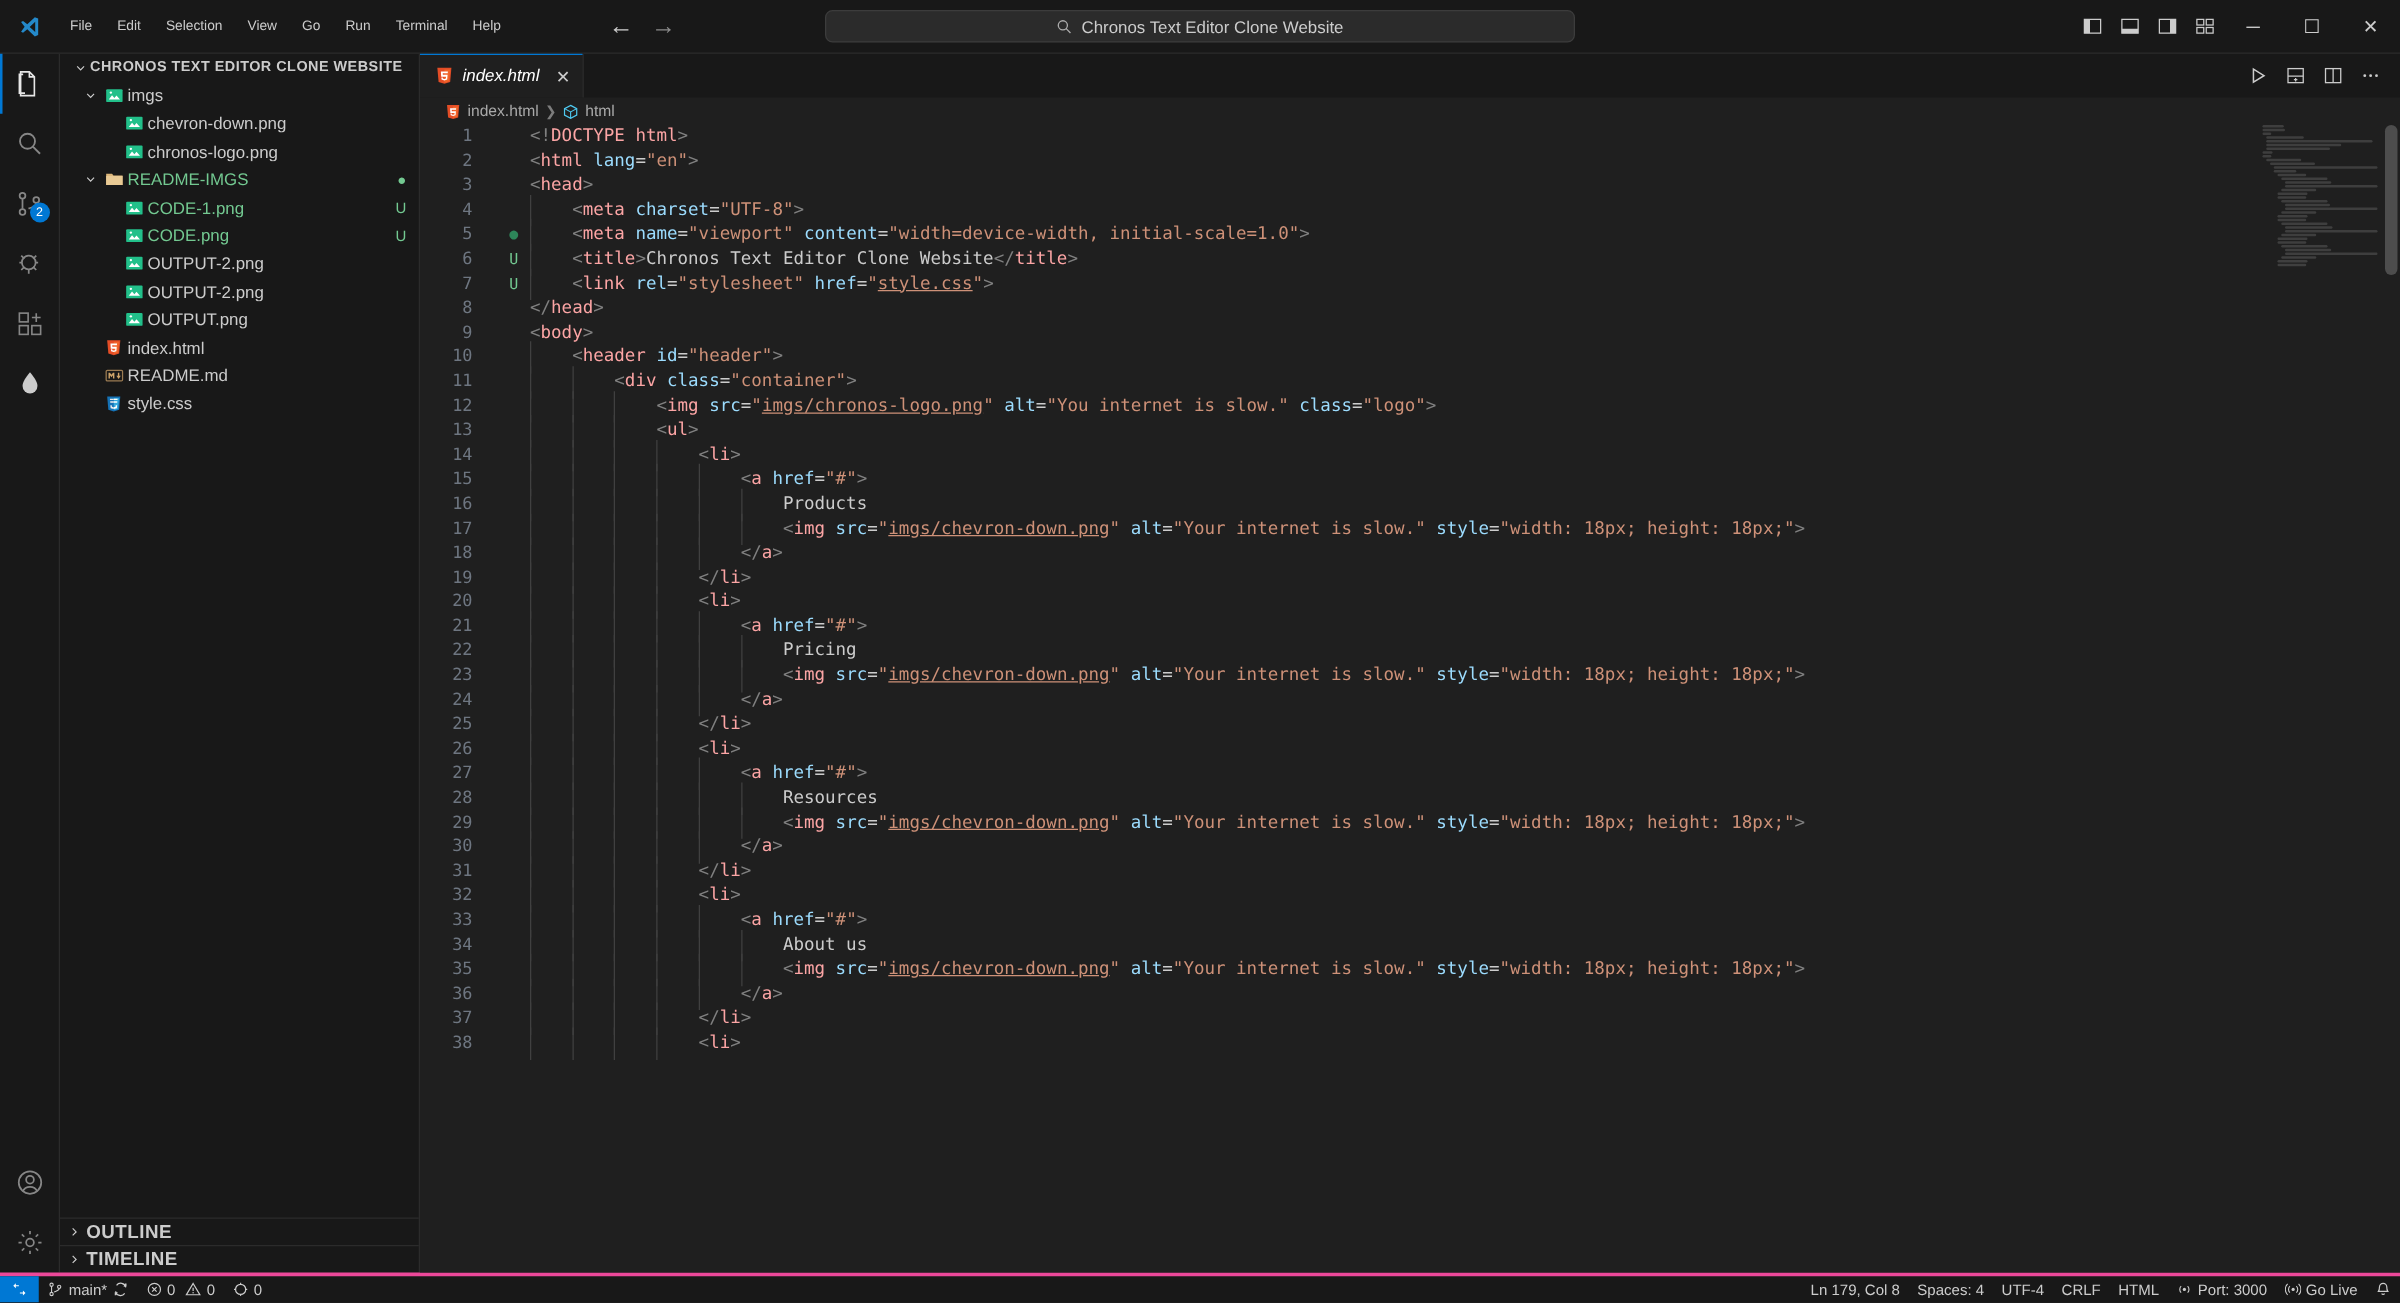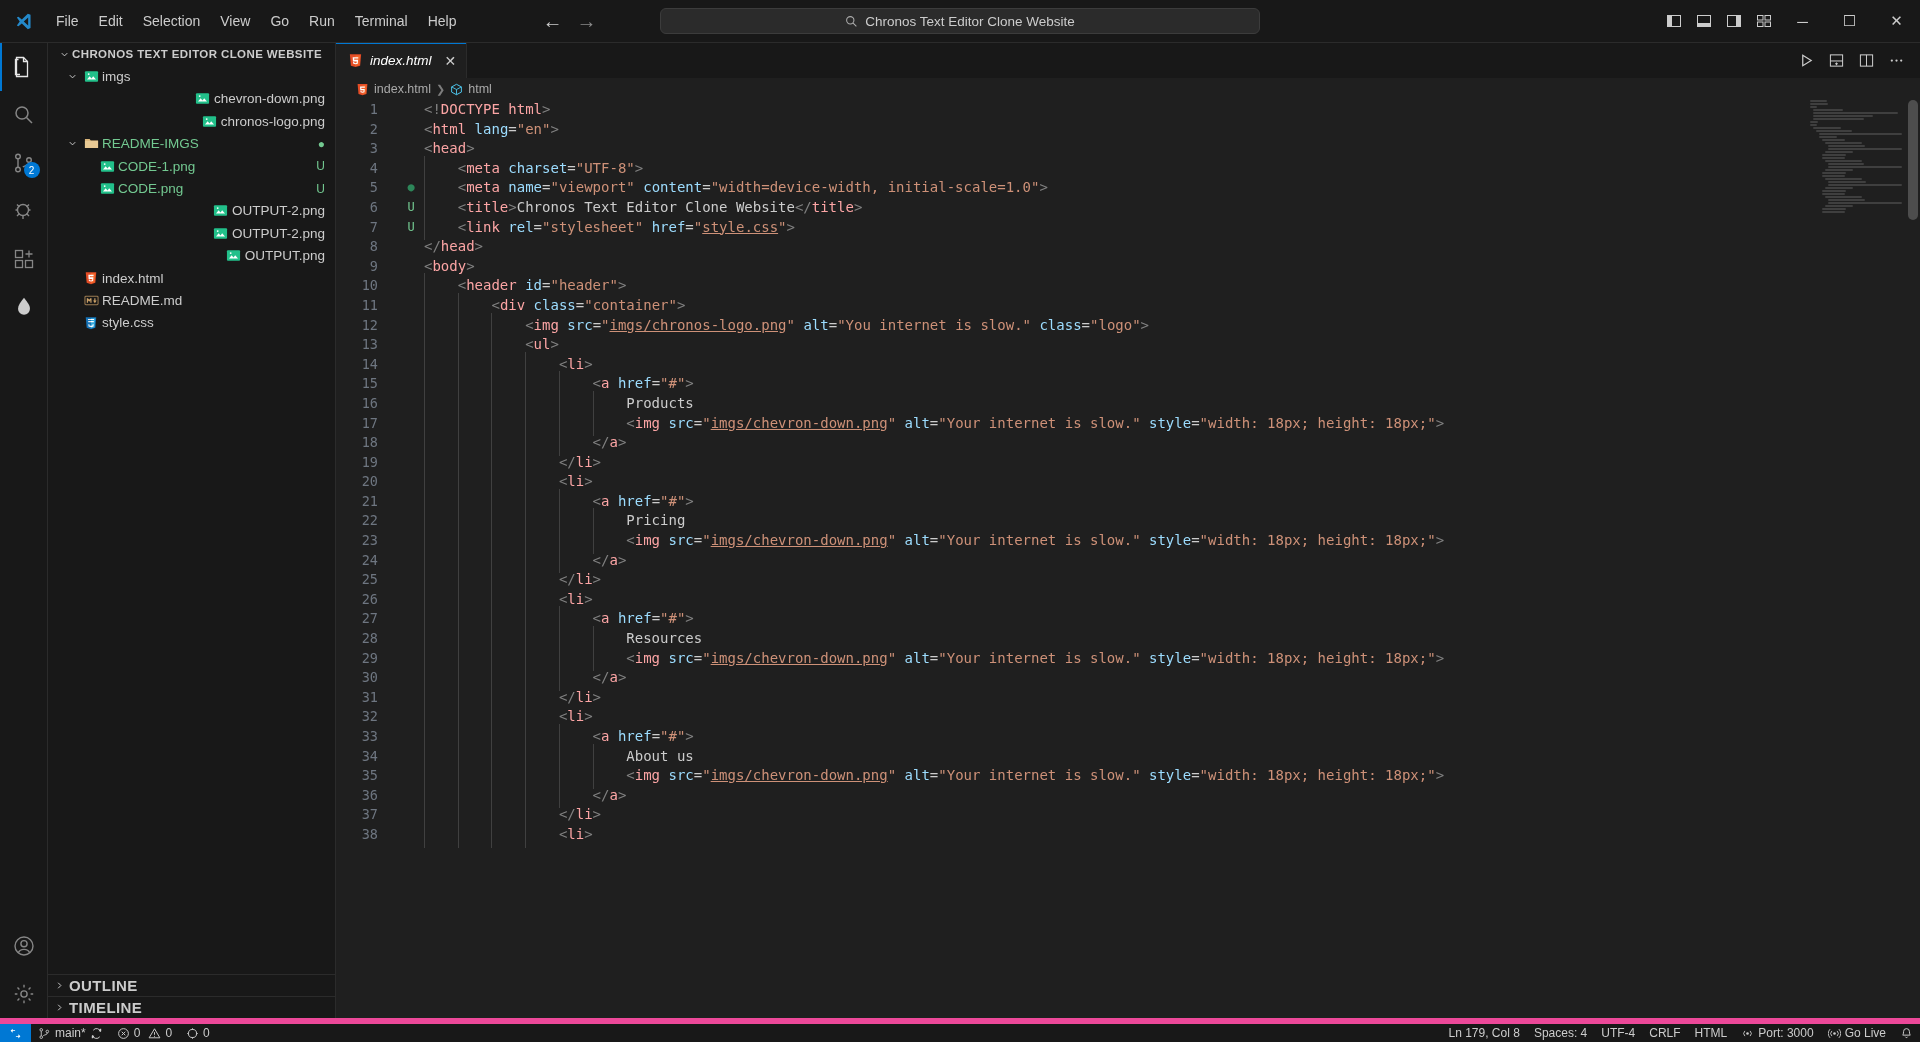"File" .menu-item { font-size: 14px -> 11px }
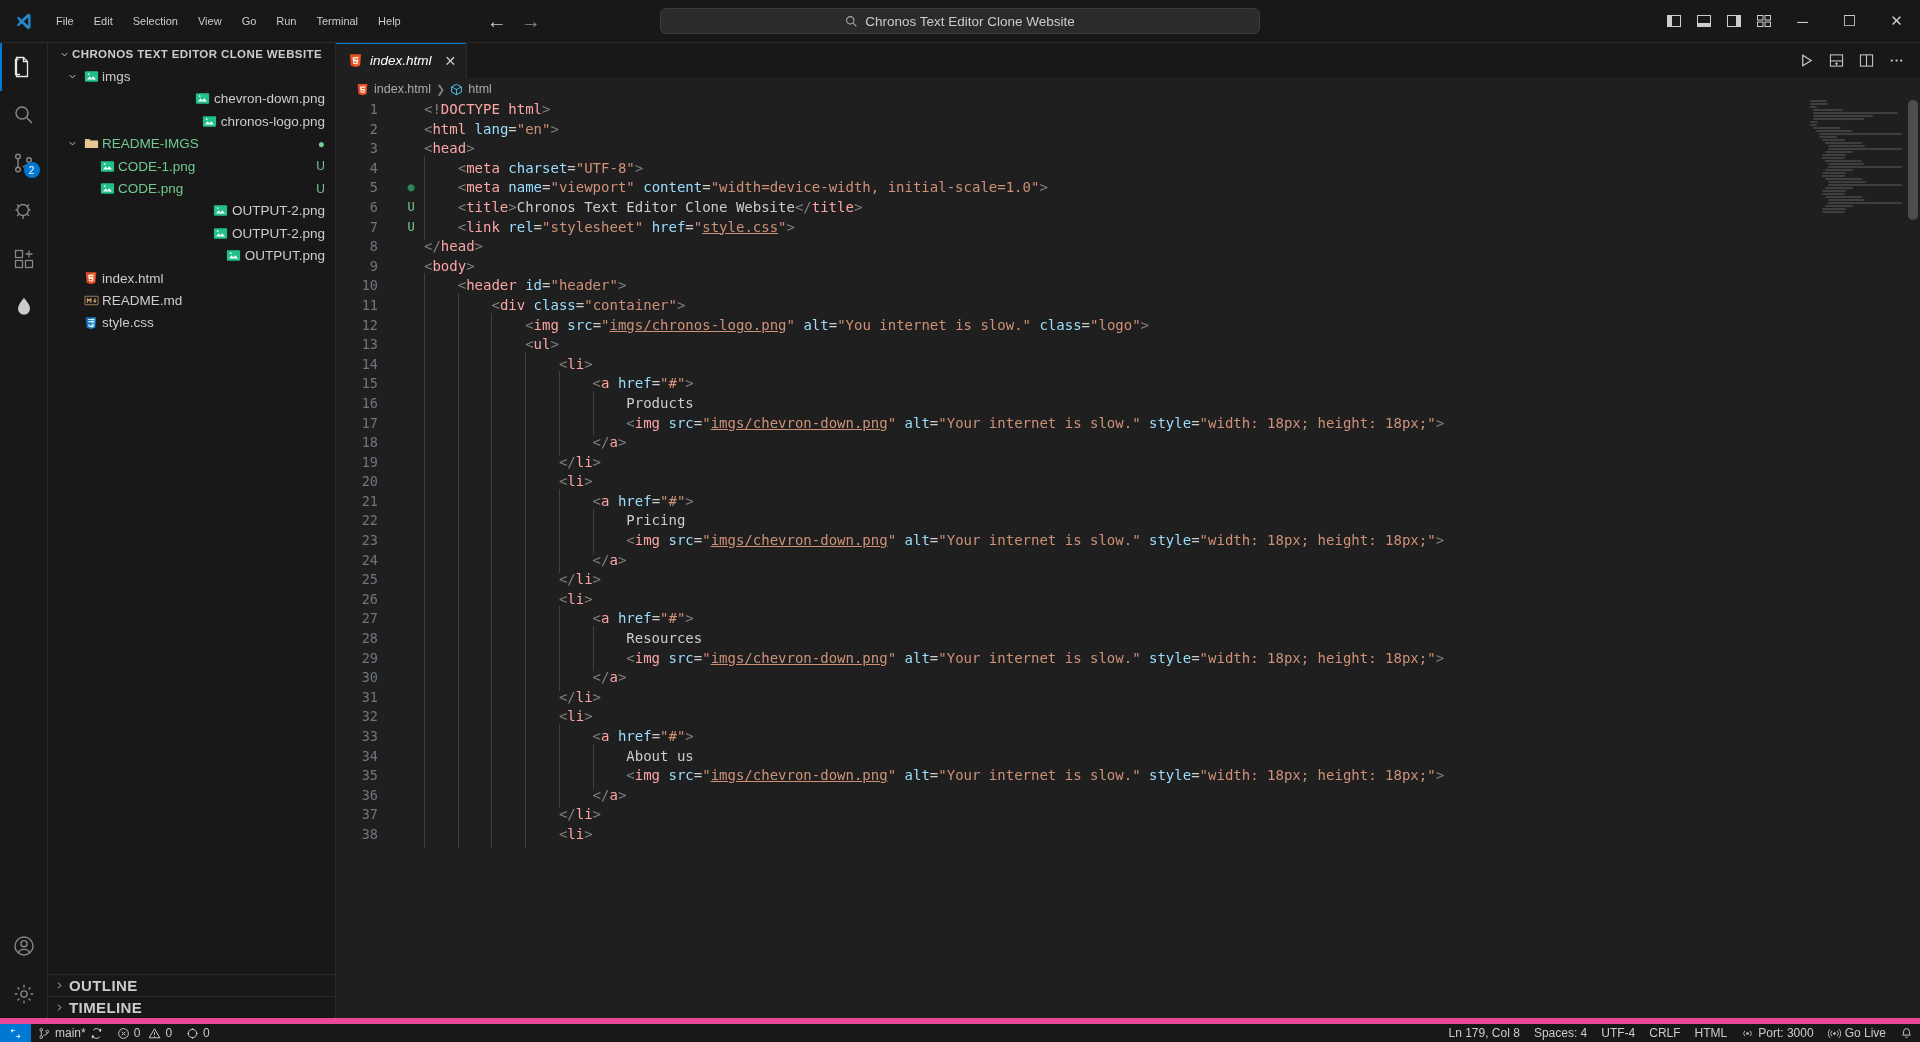"chevron-down.png" .indent-2 { justify-content: flex-end -> none }
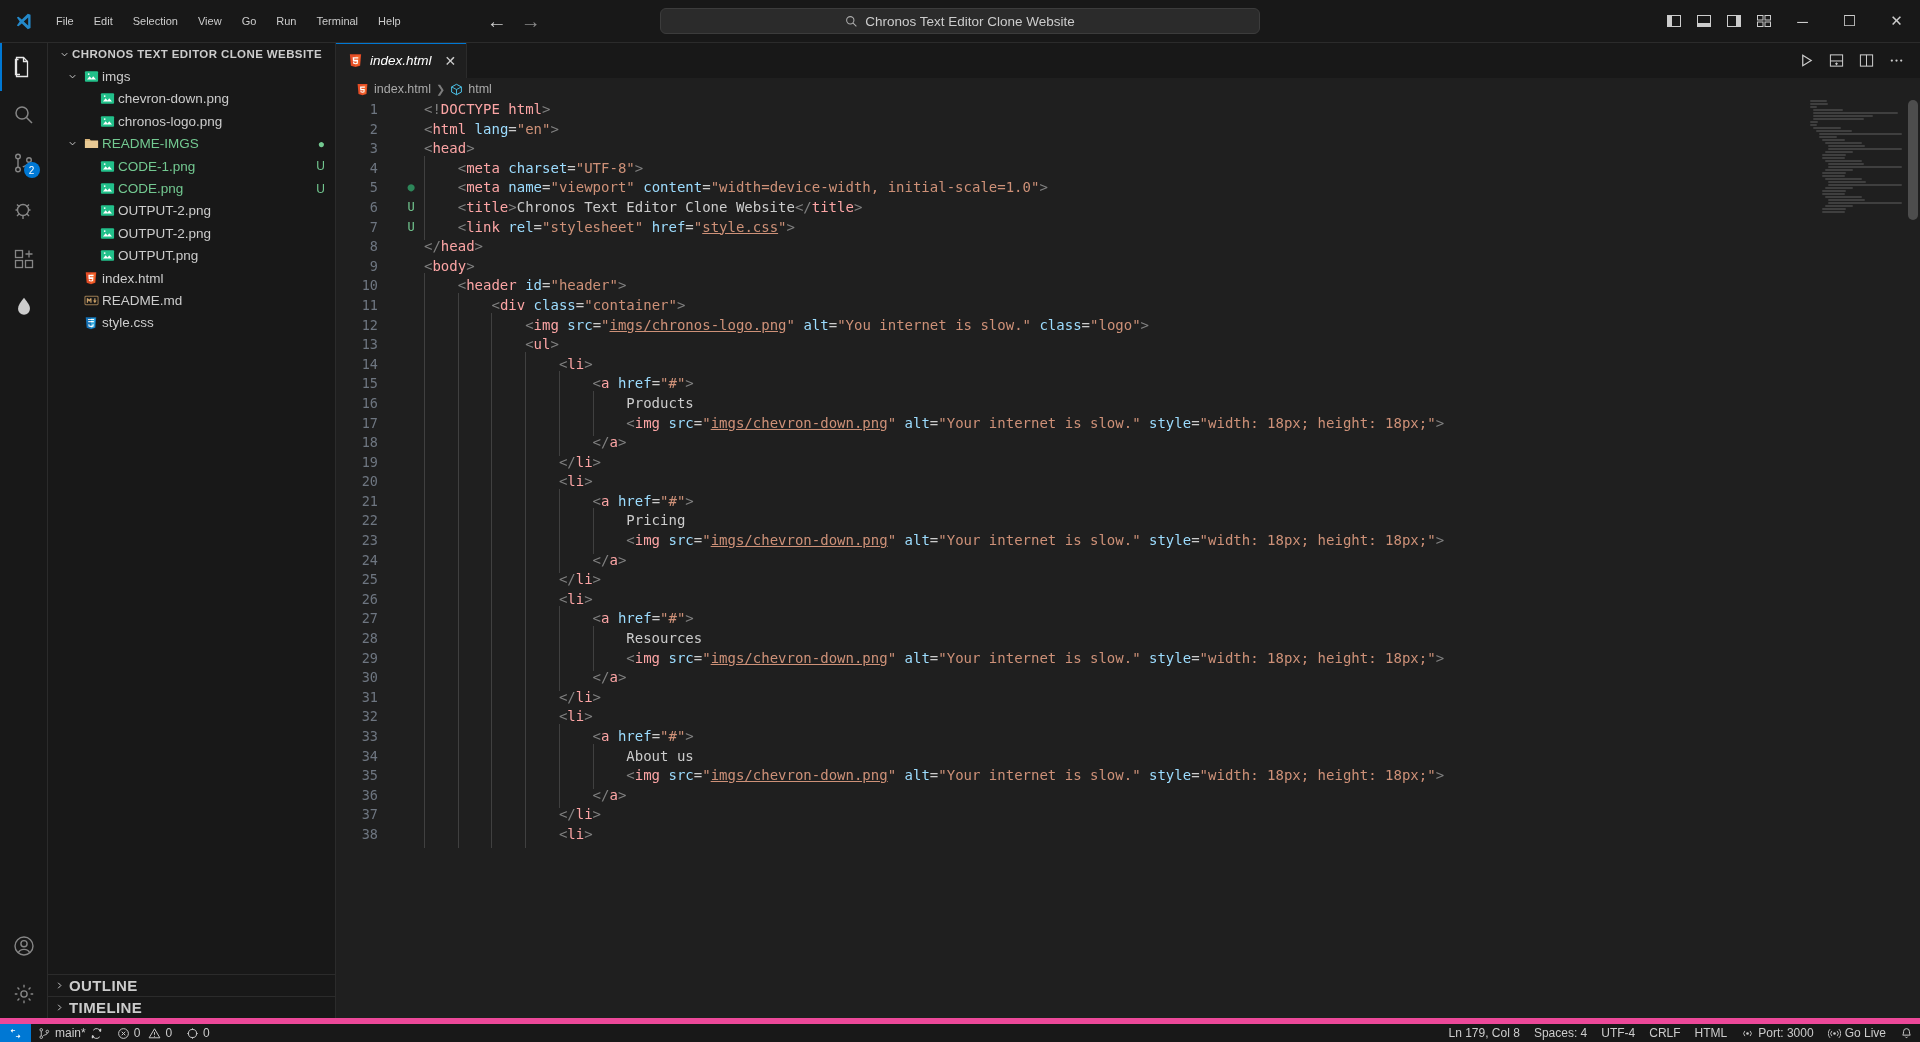"main*" .statusbar { border-top: 6px solid #ec4899 -> 3px solid #ec4899 }
